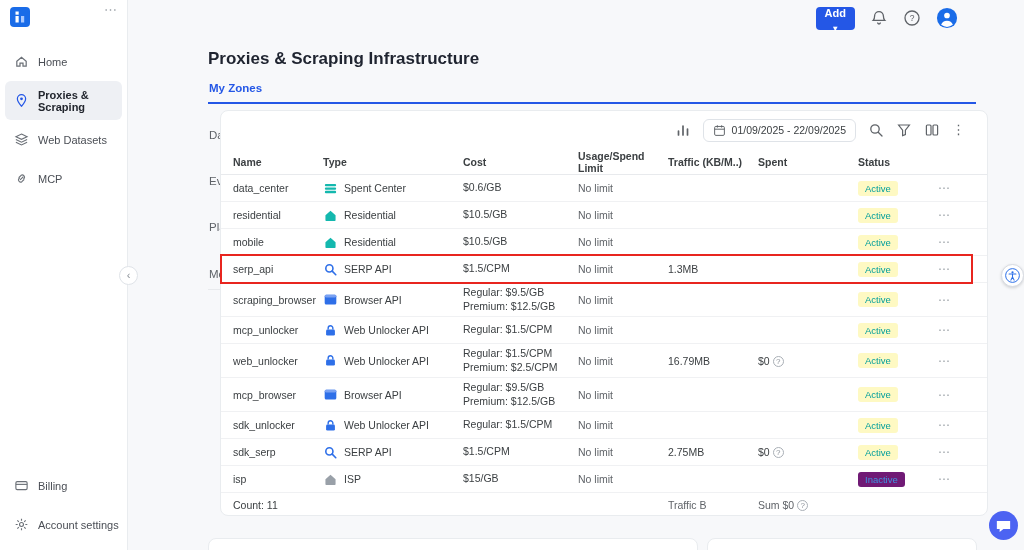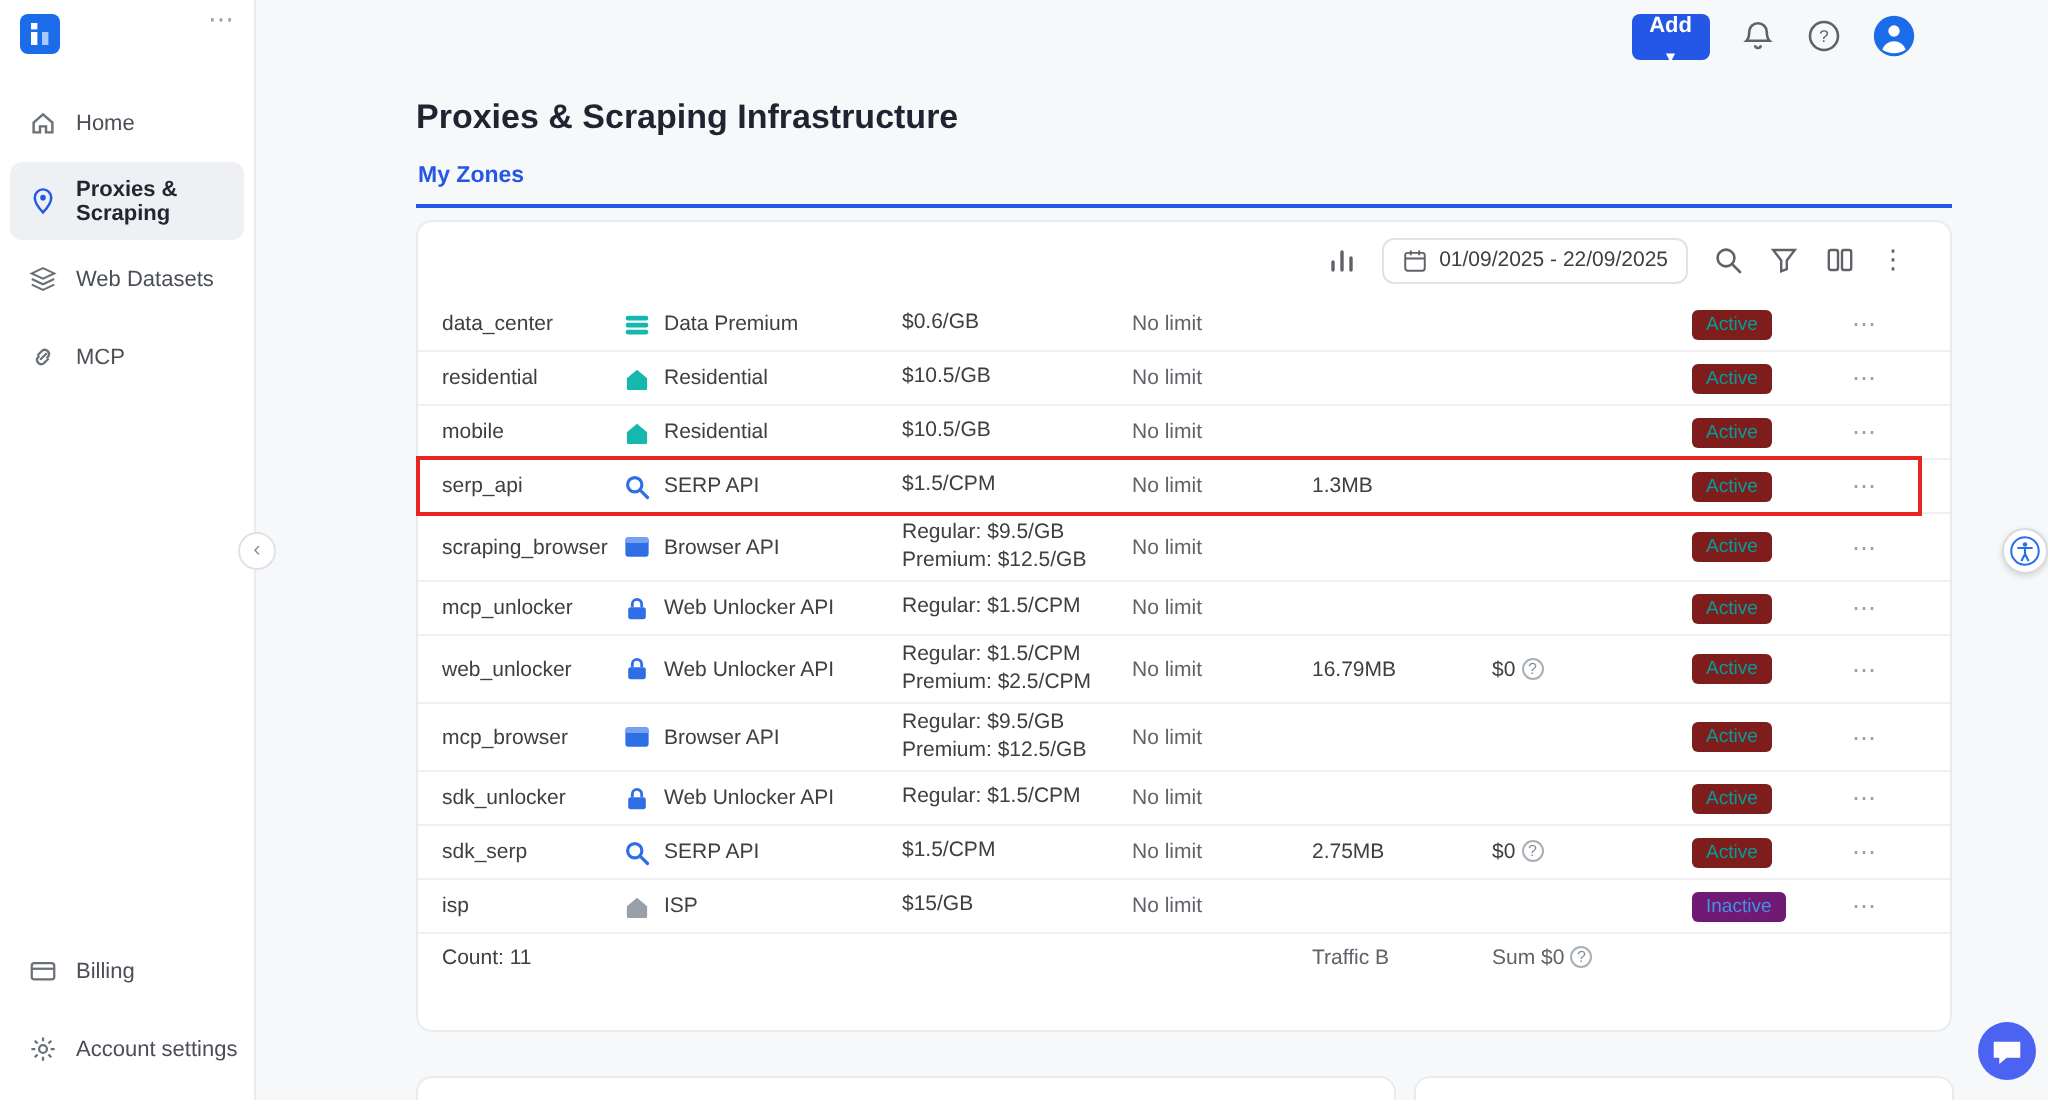"01/09/2025 - 22/09/2025" .card { left: 208px -> 220px }
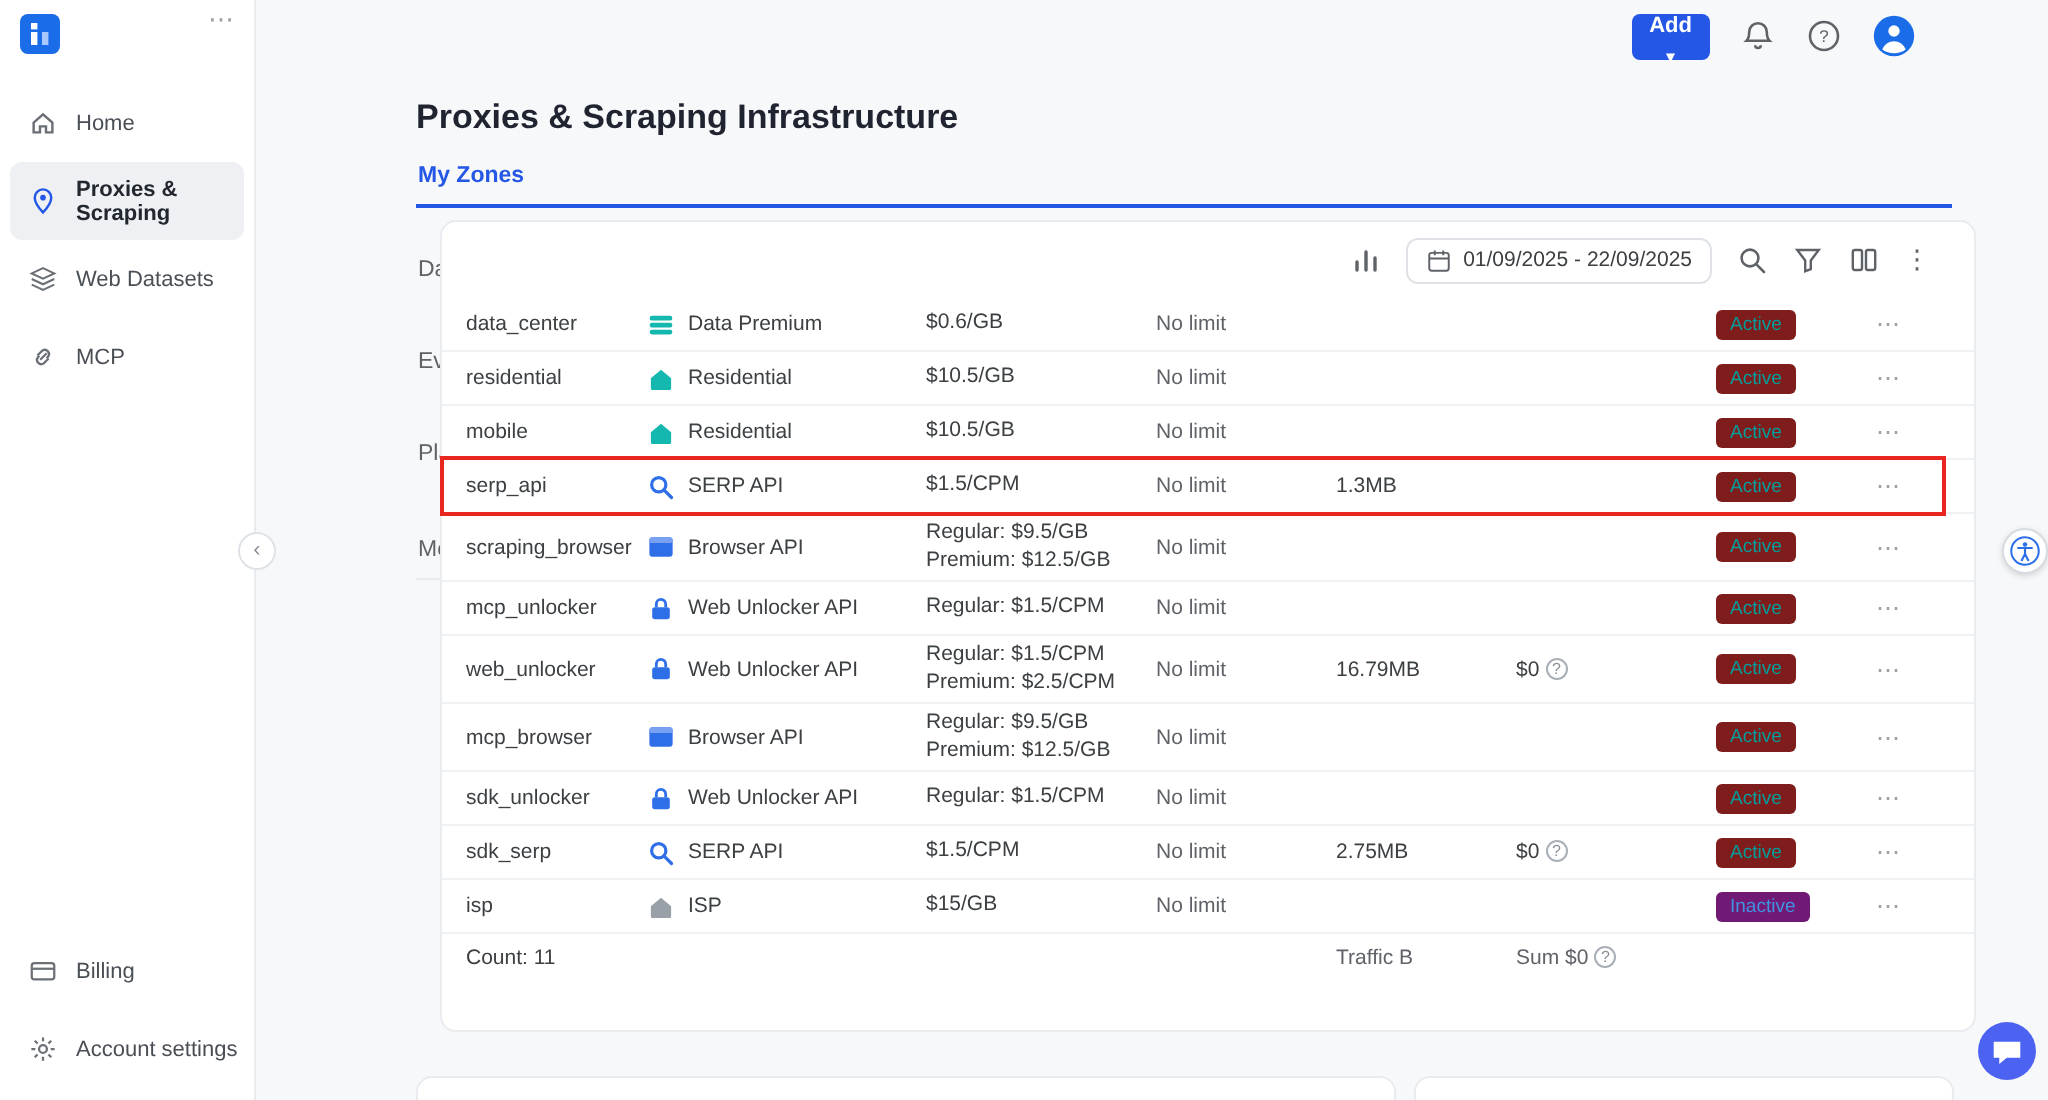"Name" div.tgrid { html: none -> <div> <div>Name</div> <div>Type</div> <div>Cost</div> <div>Usage/Spend Limit</div> <div>Traffic (KB/M..)</div> <div>Spent</div> <div>Status</div> <div></div> </div> }
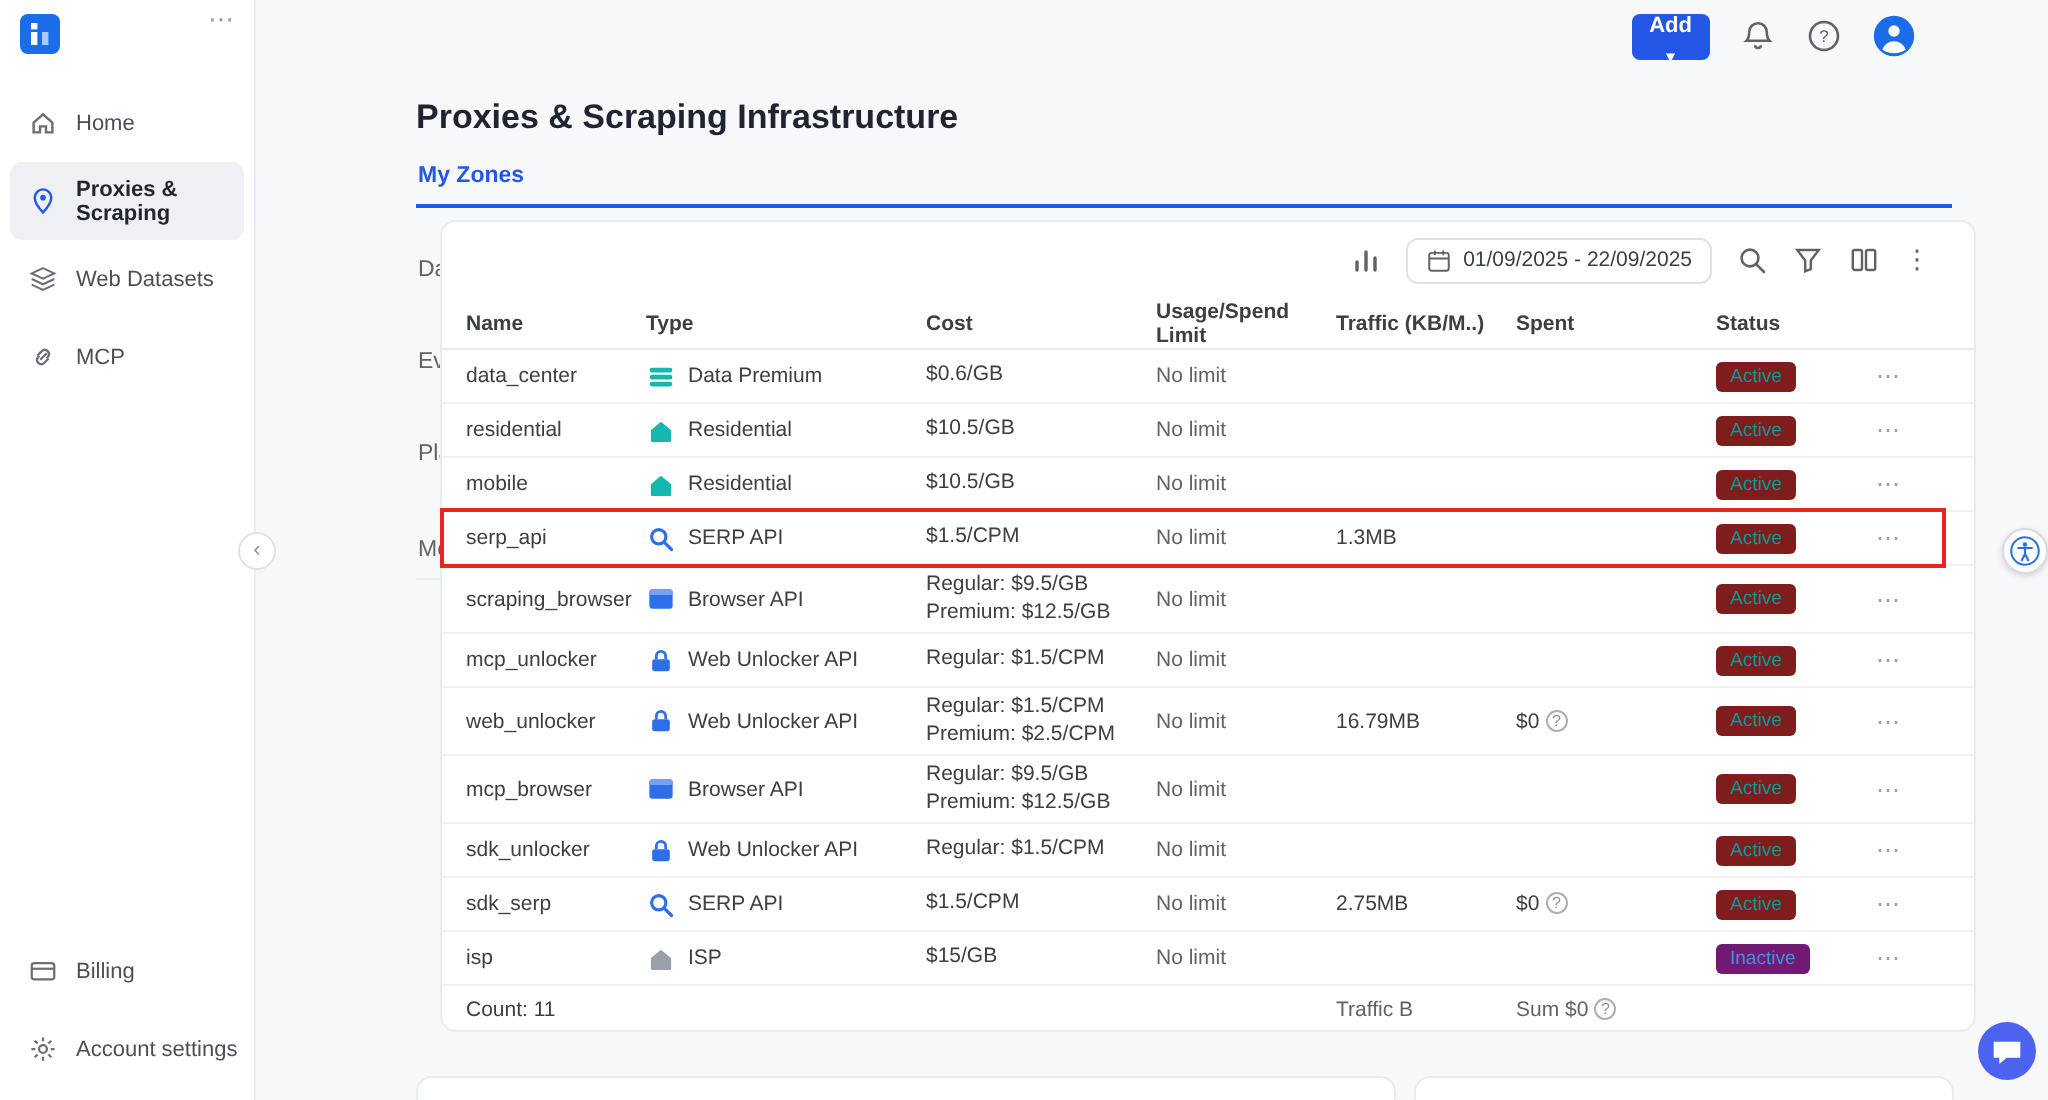"Data Premium" span { text: Data Premium -> Spent Center }
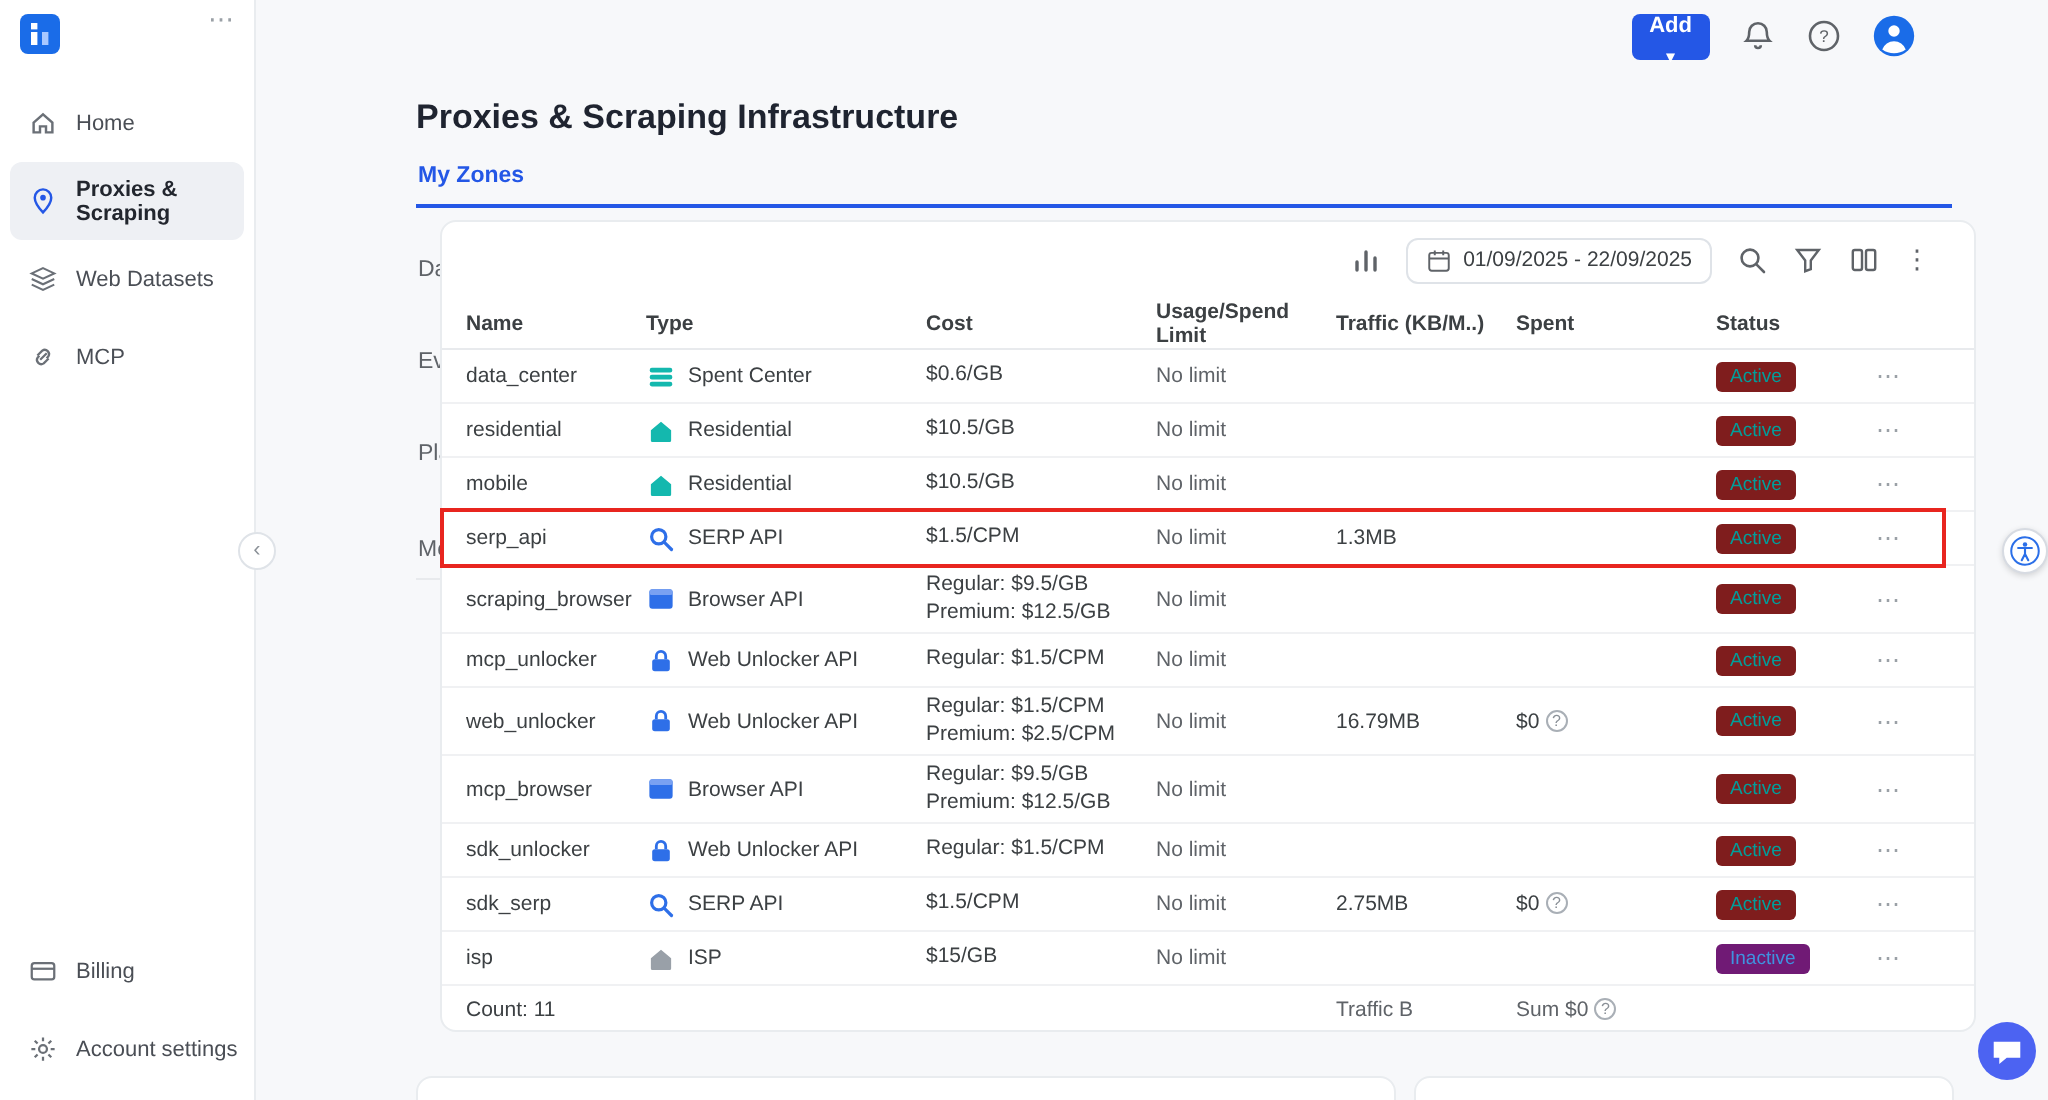"Active" .pill.active { background: #7f1d1d -> #fef9c3 }
